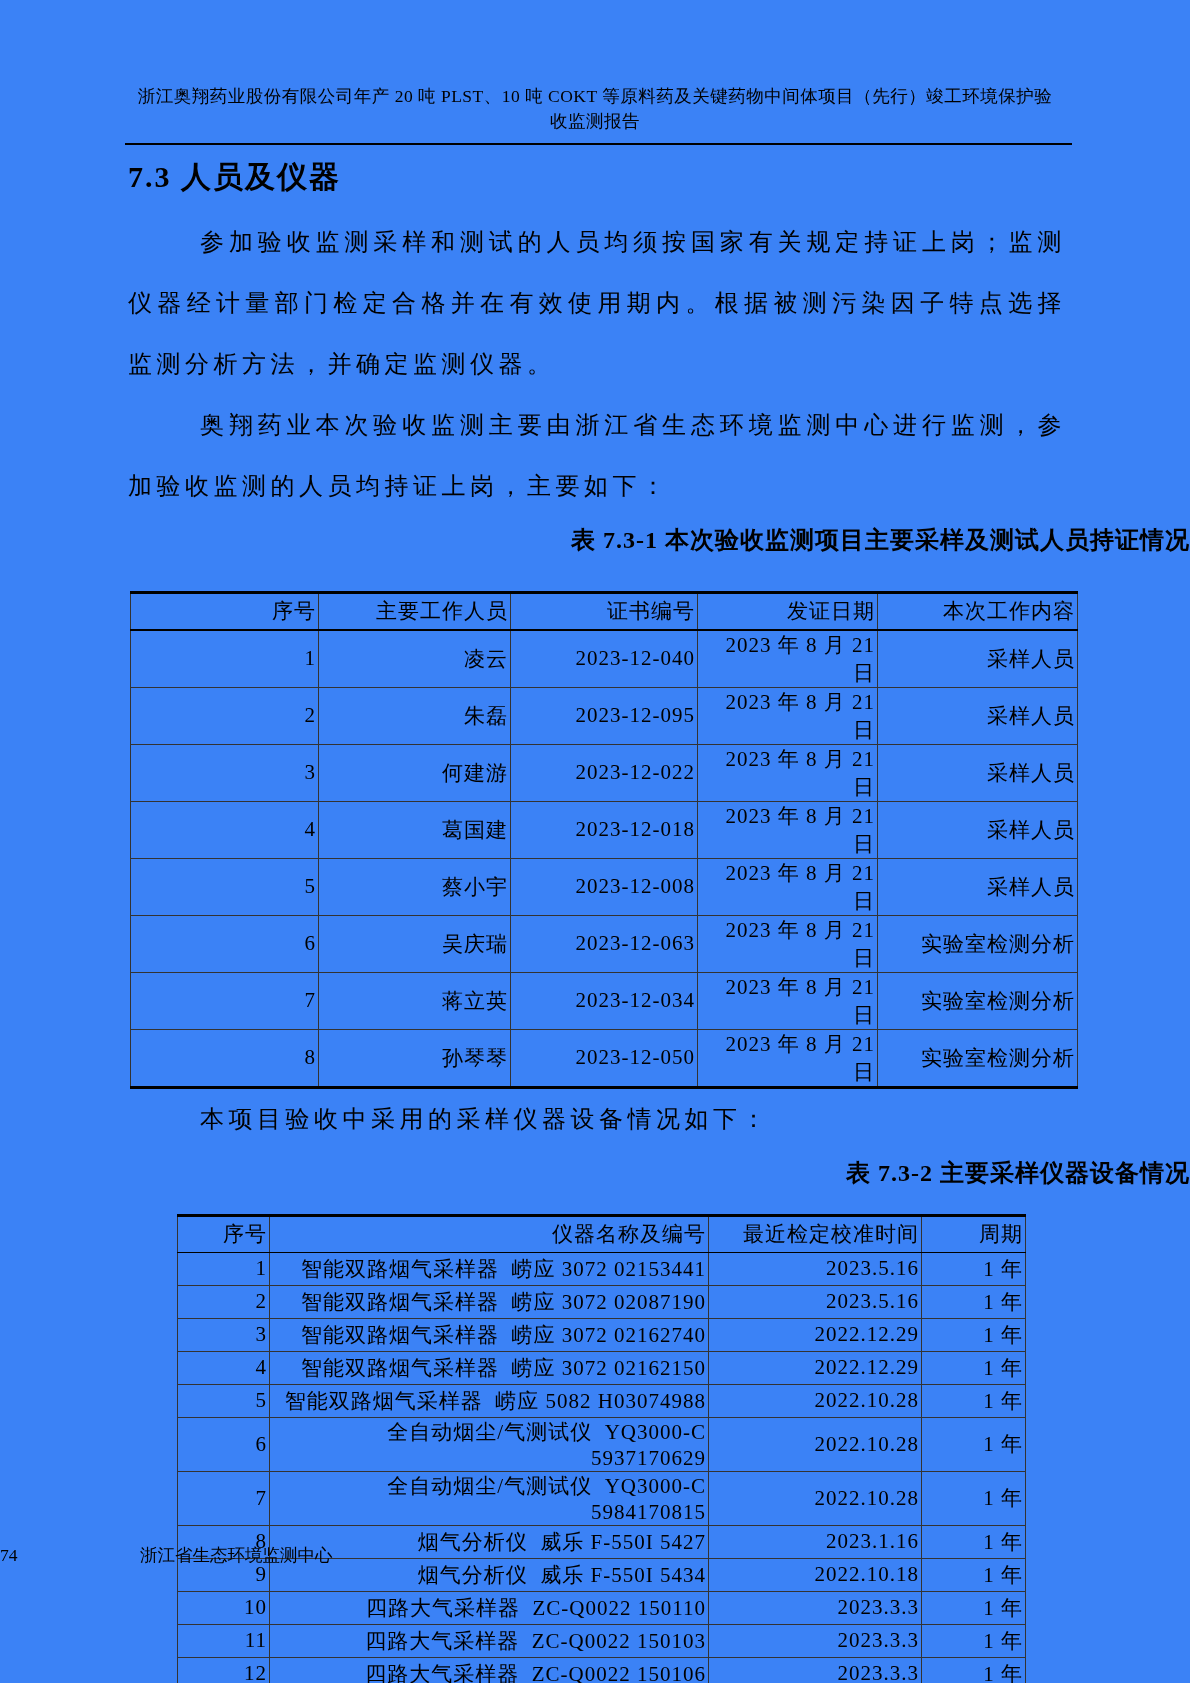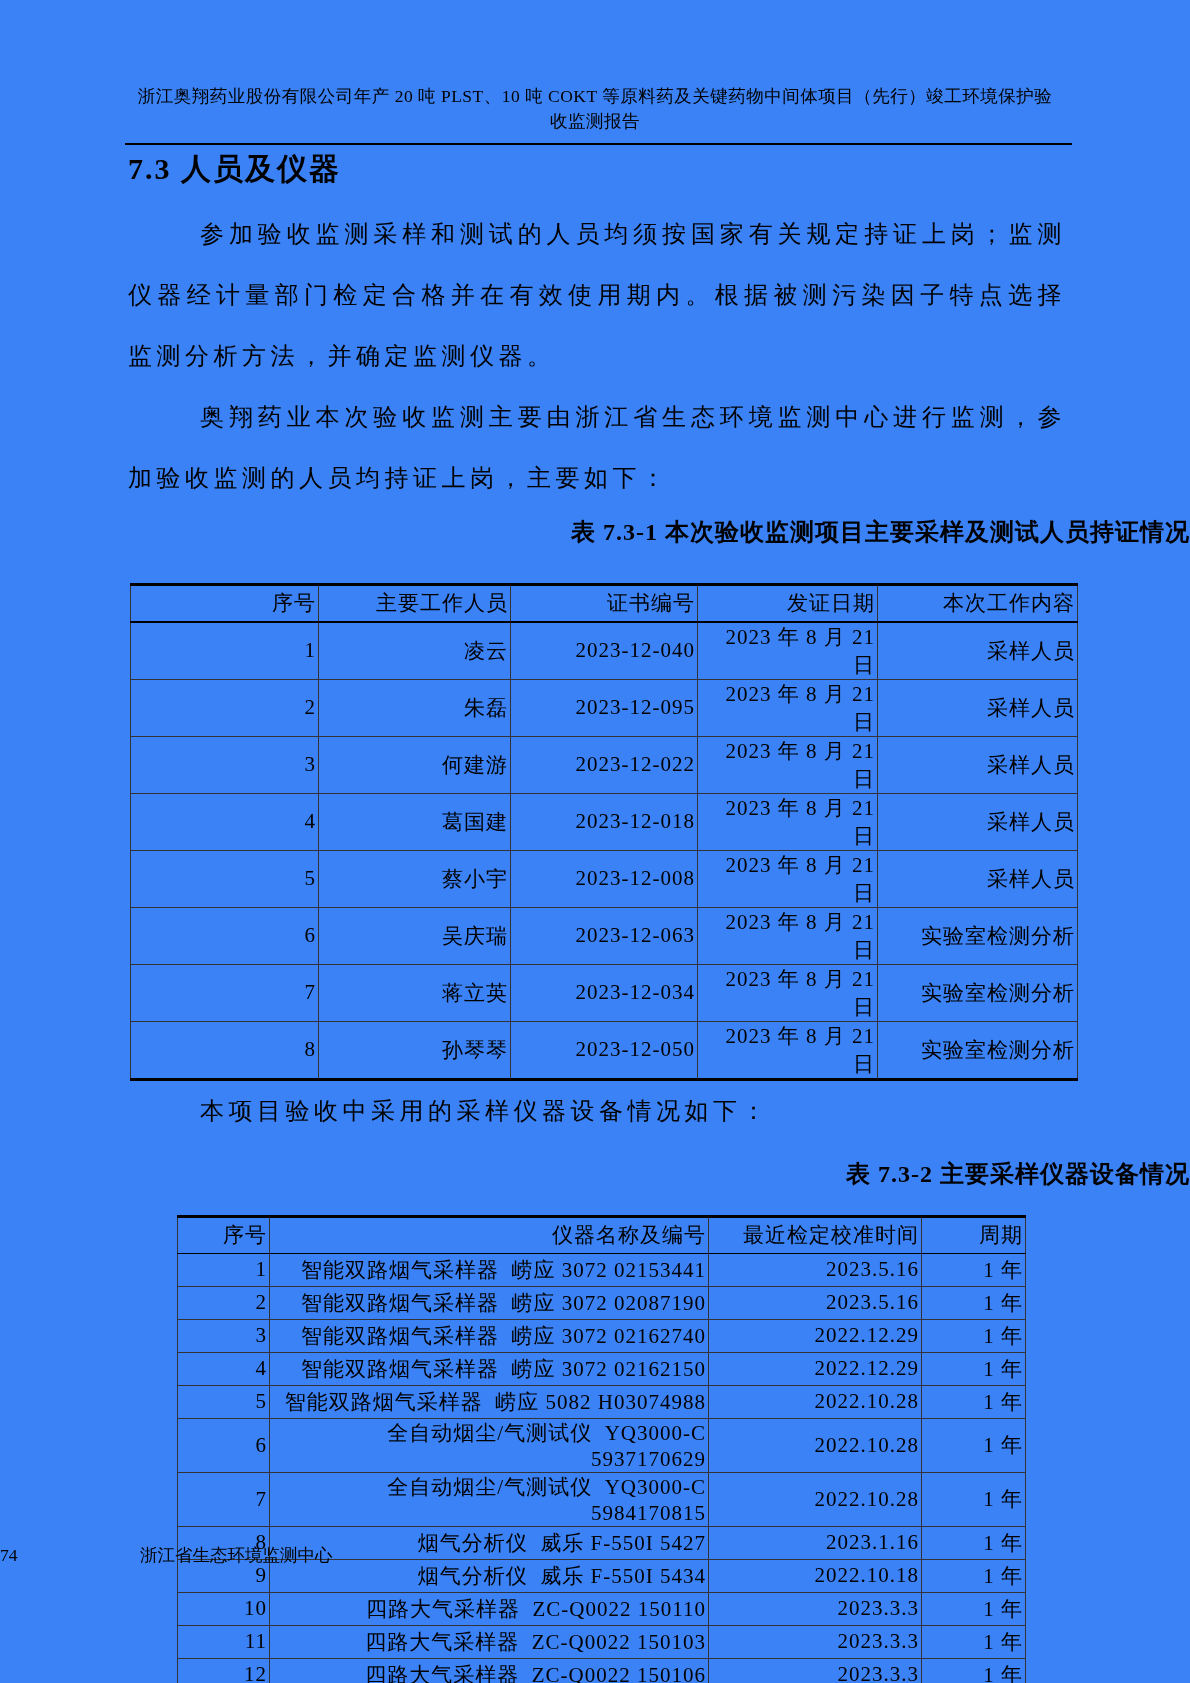"7.3 人员及仪器" .section-title { margin: 4px 0 0 128px -> 12px 0 0 128px }
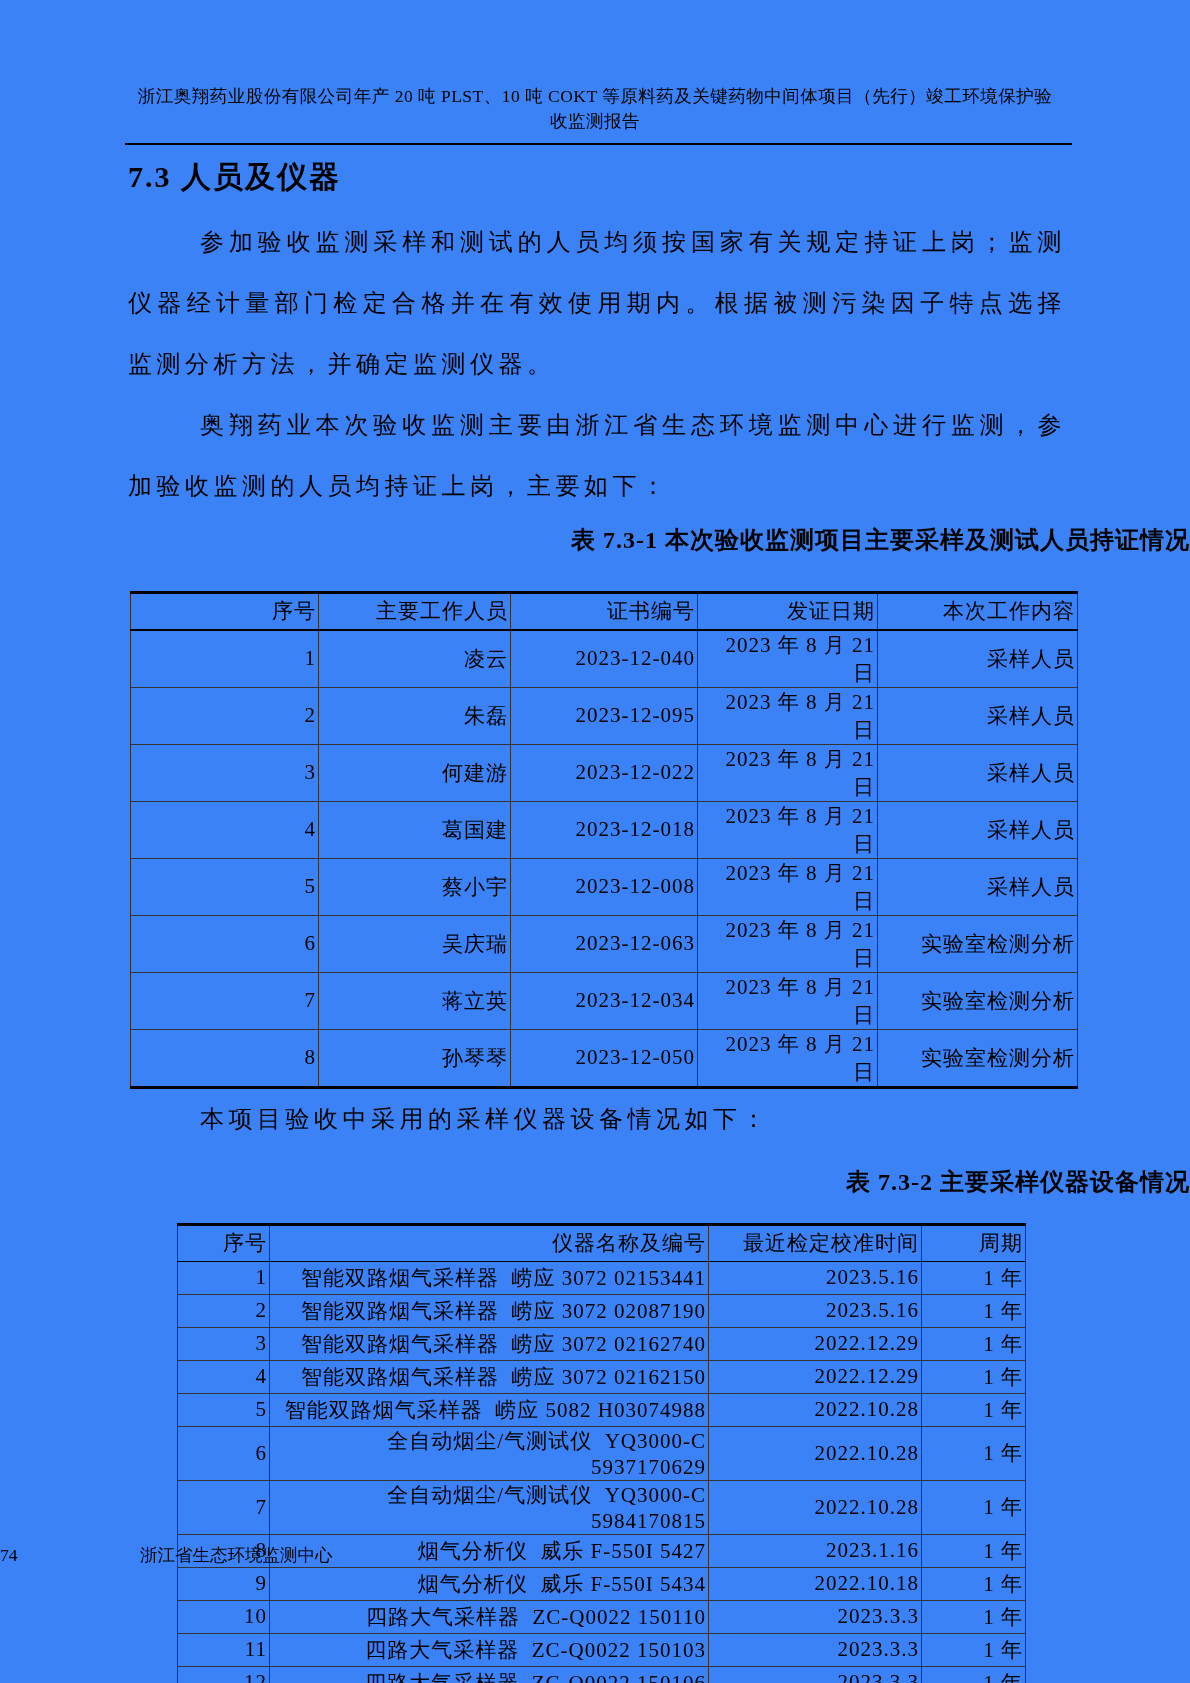"表 7.3-2 主要采样仪器设备情况" .t2-title { margin-top: 17px -> 8px }
